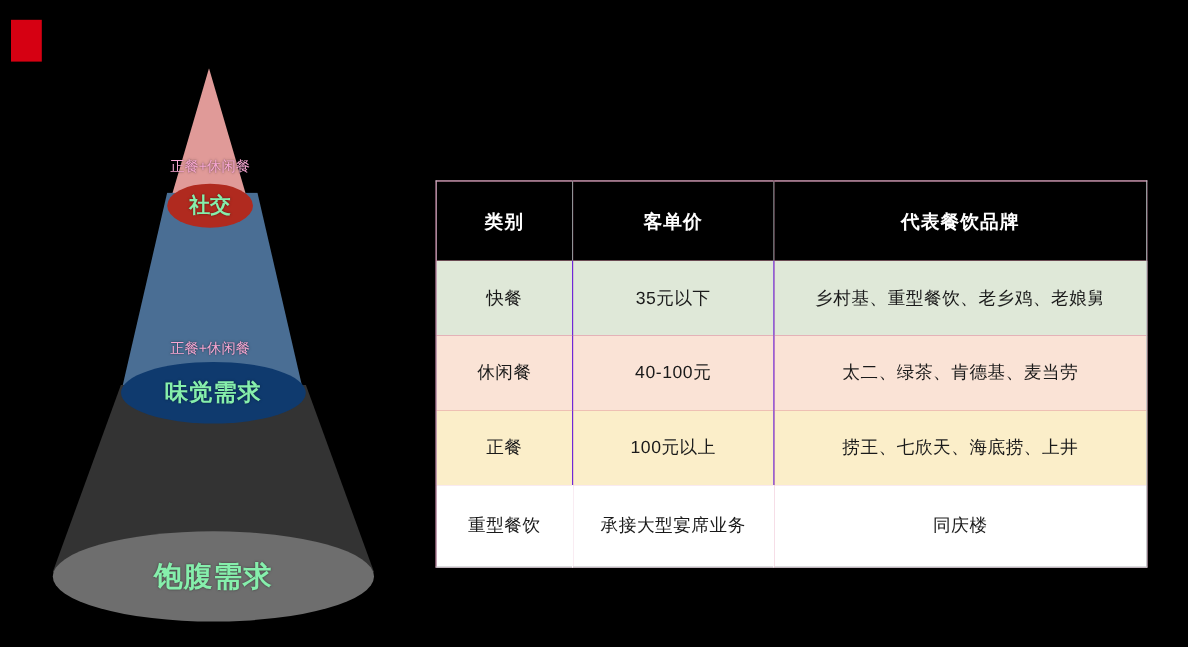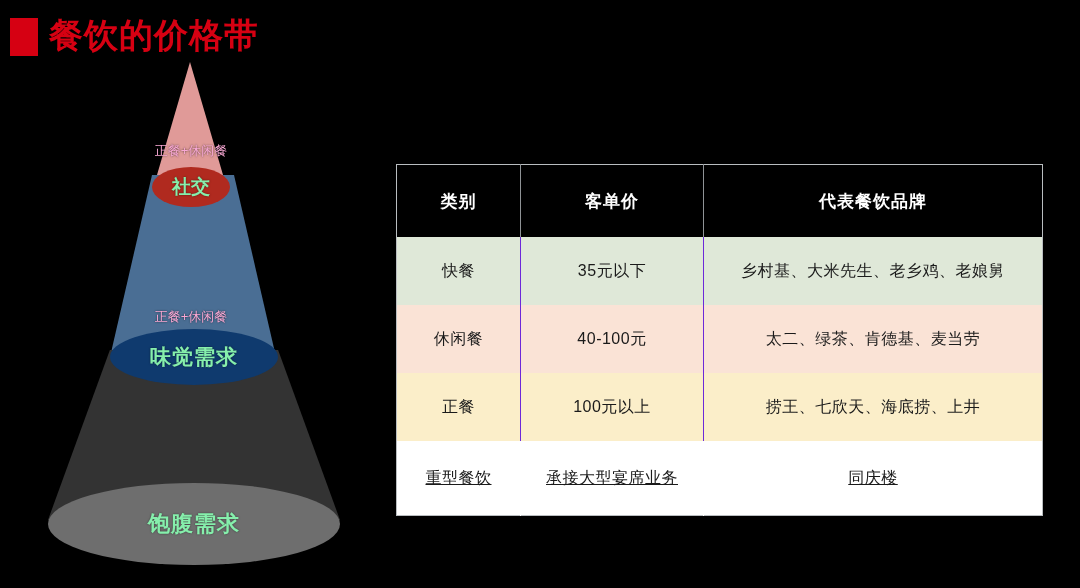"餐饮的价格带" div { html: <div>餐饮的价格带</div> -> none }
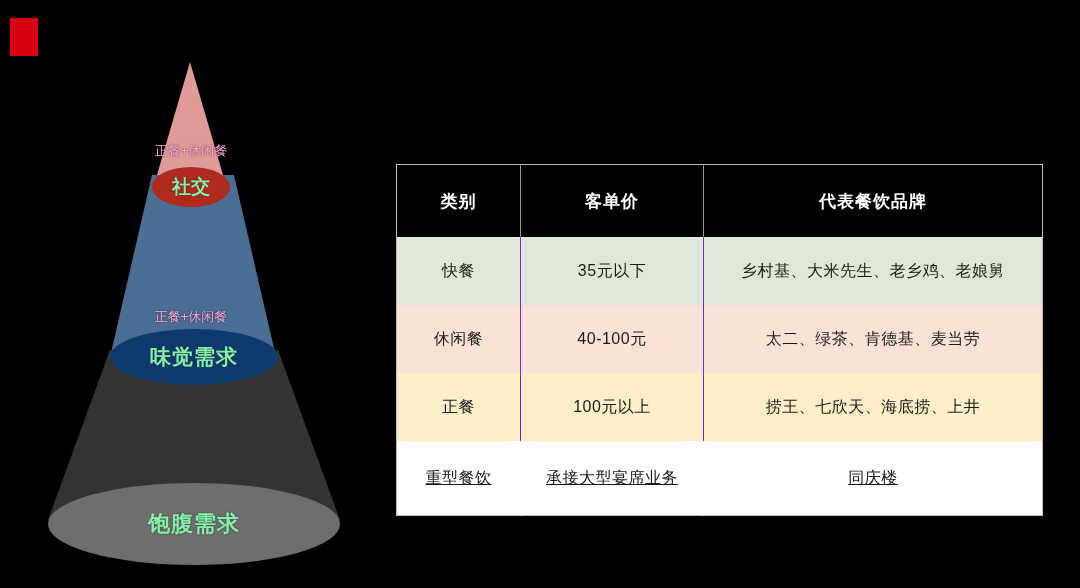"乡村基、大米先生、老乡鸡、老娘舅" td { text: 大米先生 -> 重型餐饮 }
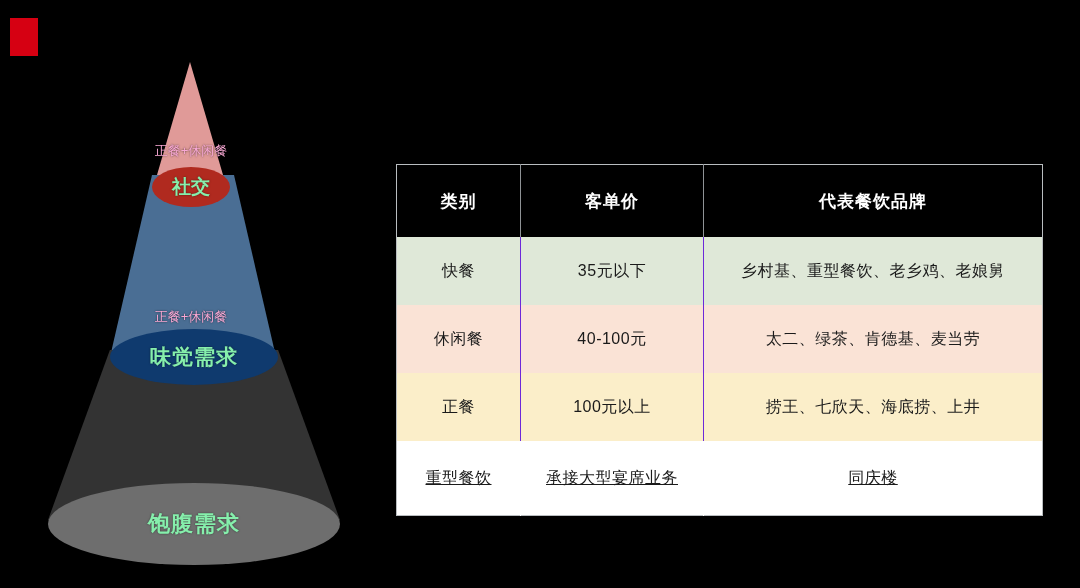"重型餐饮" #price-table tr.row-white td { text-decoration: underline -> none }
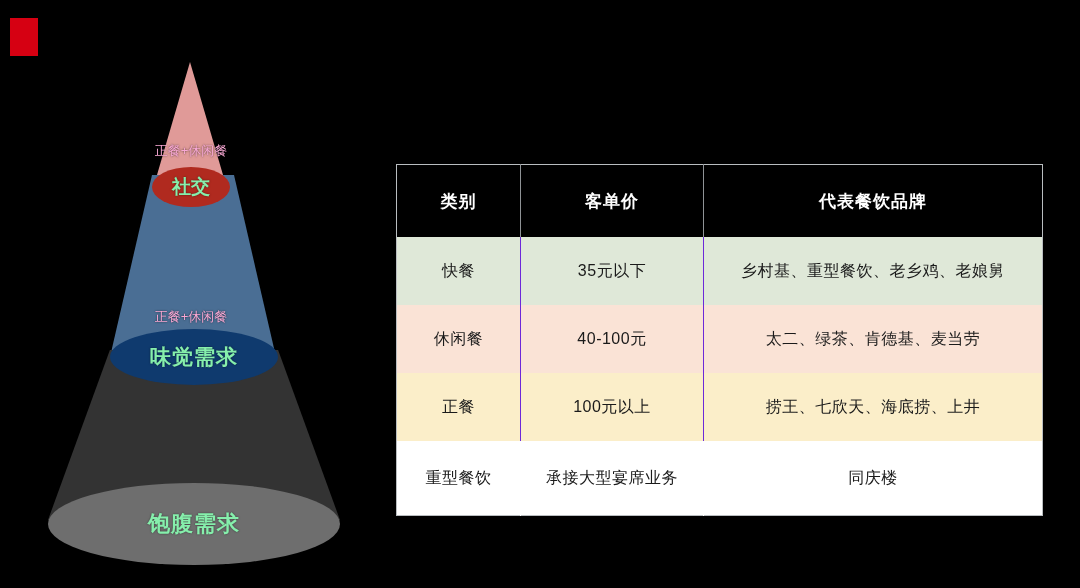"饱腹需求" #ellipse-bot .ellipse-label { font-size: 22px -> 26px }
